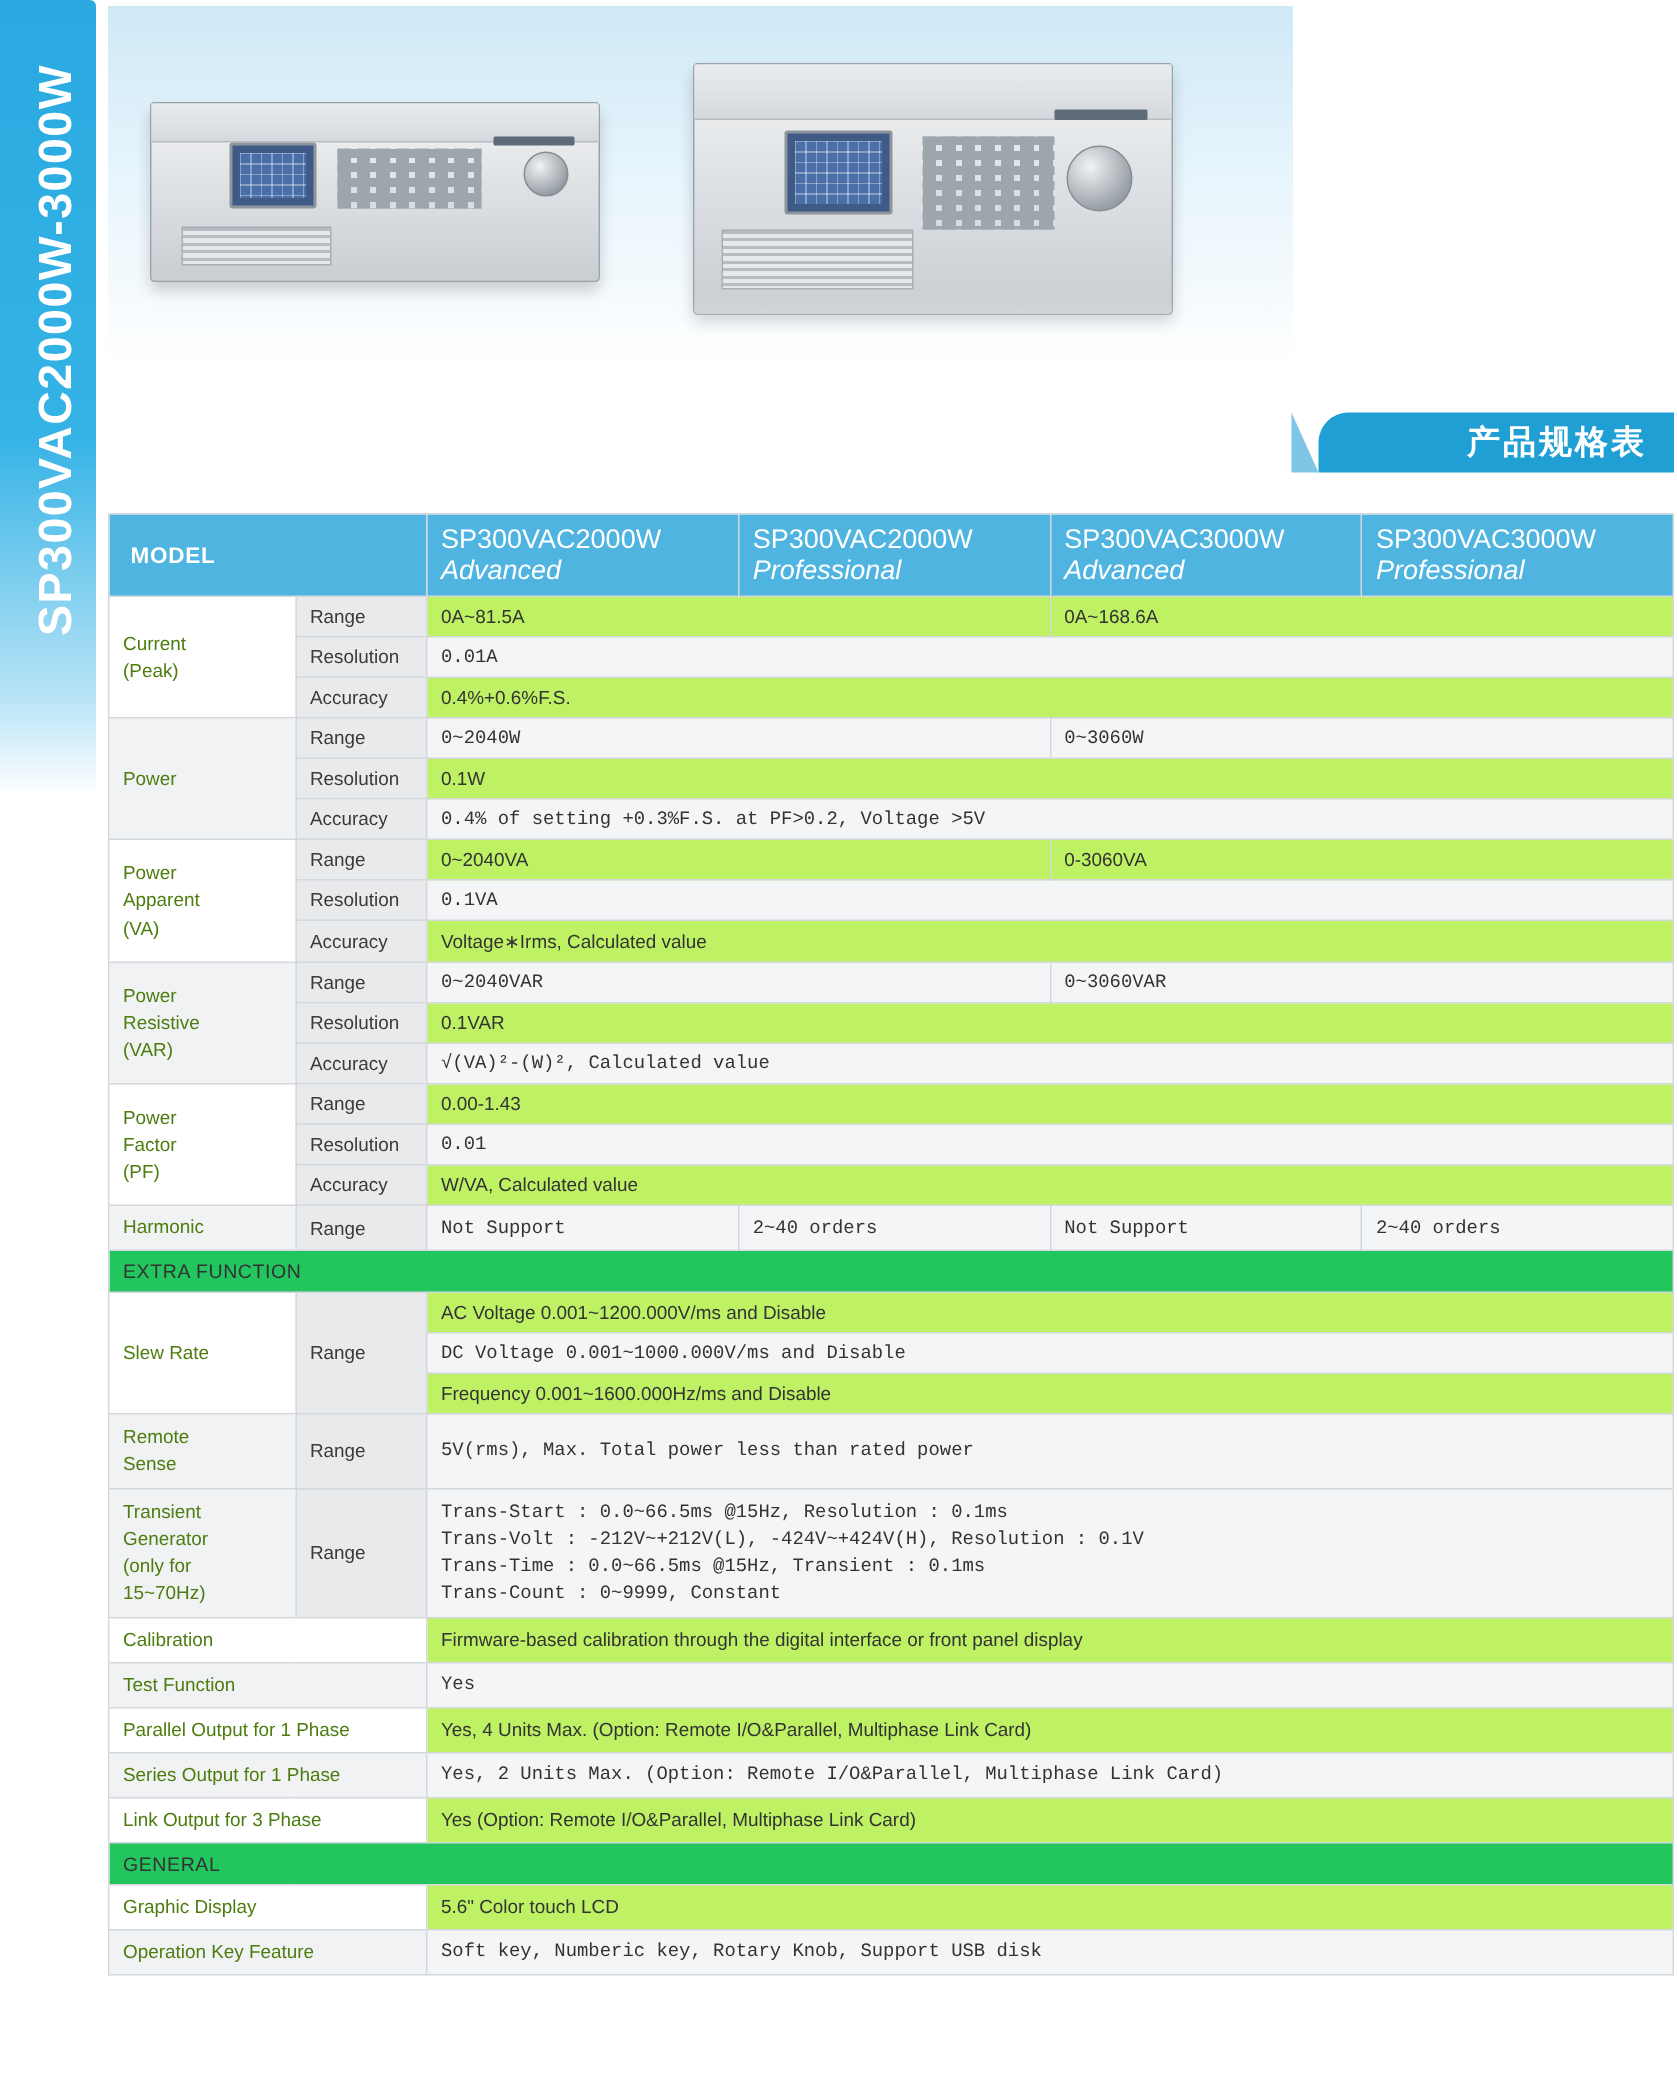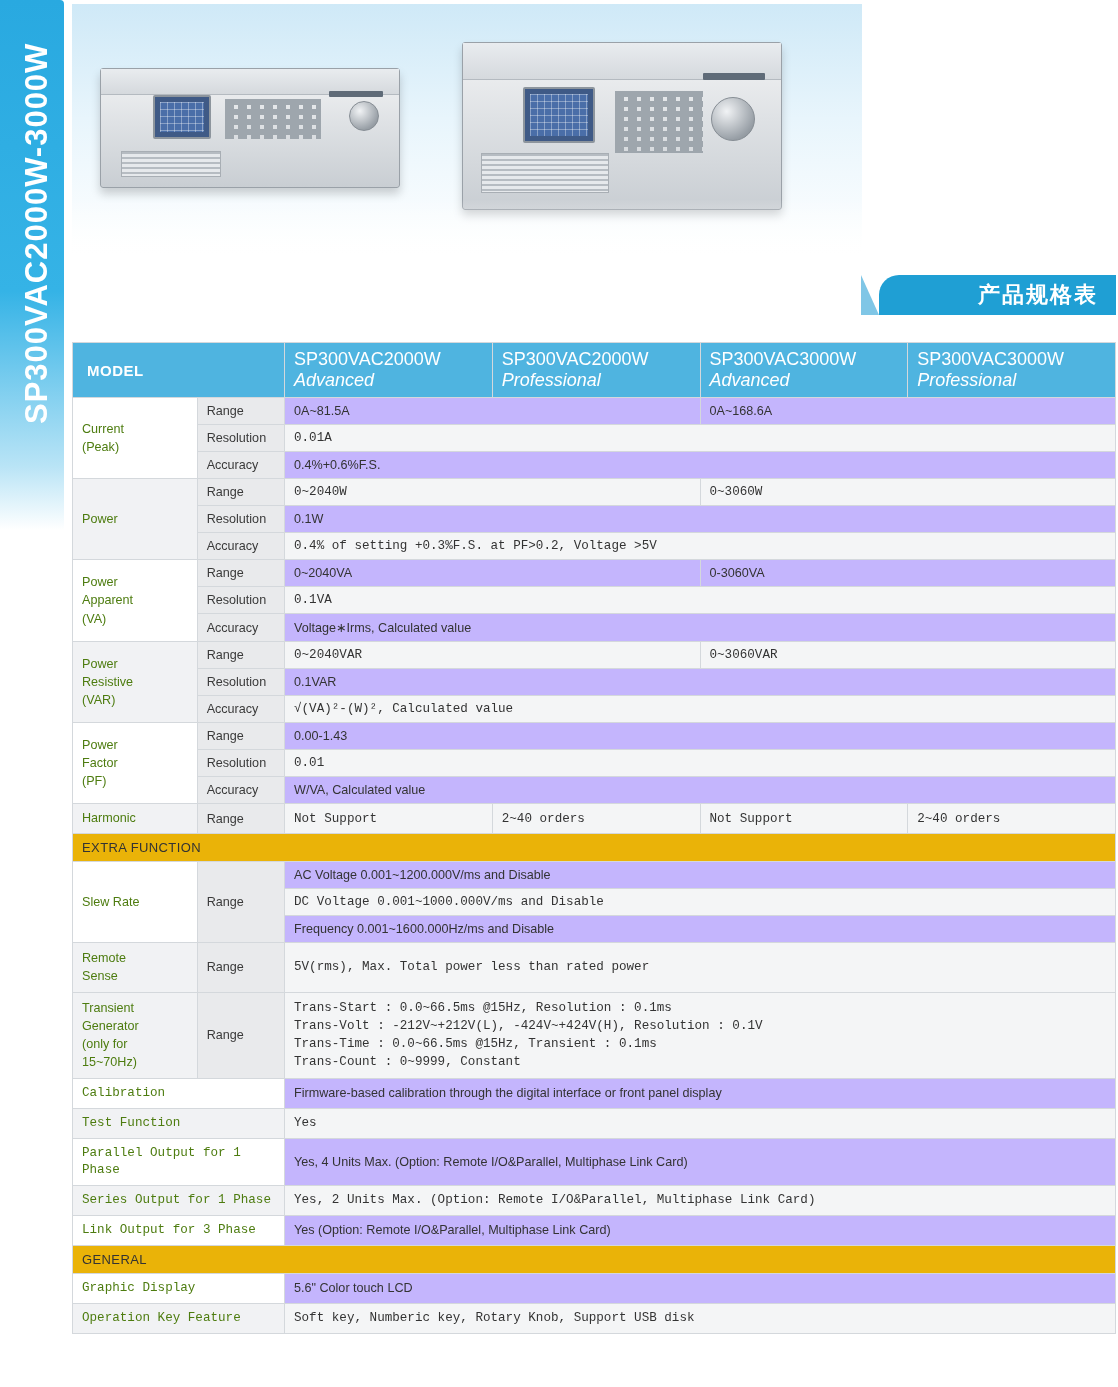"0A~81.5A" .c-val { background: #c4b5fd -> #bef264 }
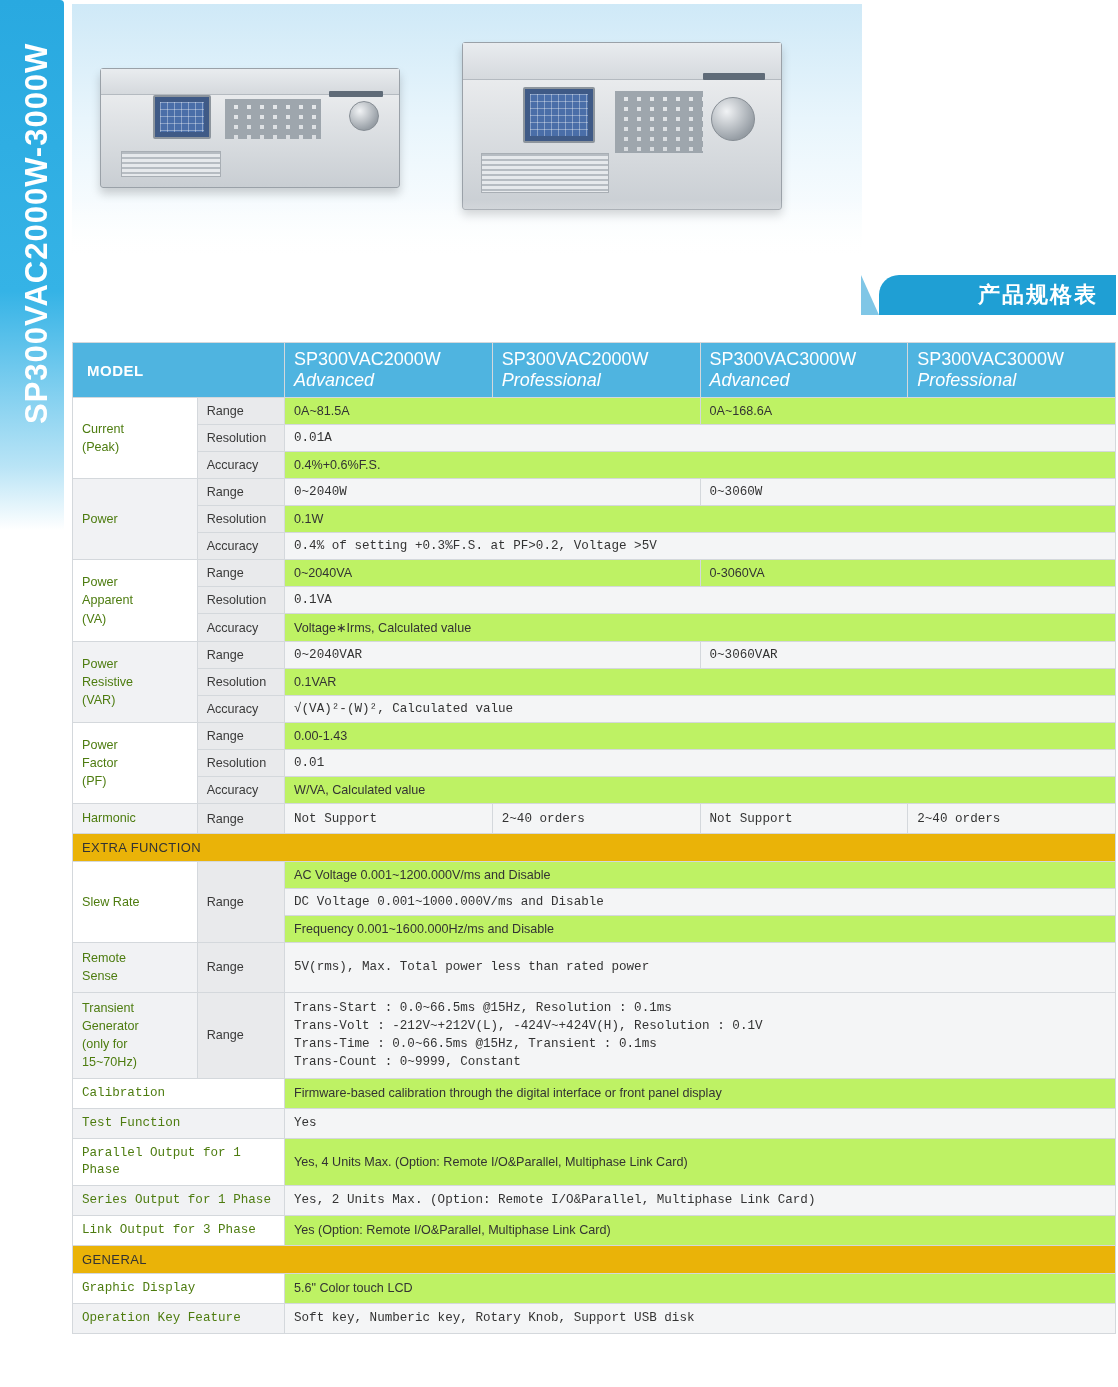"EXTRA FUNCTION" .section { background: #eab308 -> #22c55e }
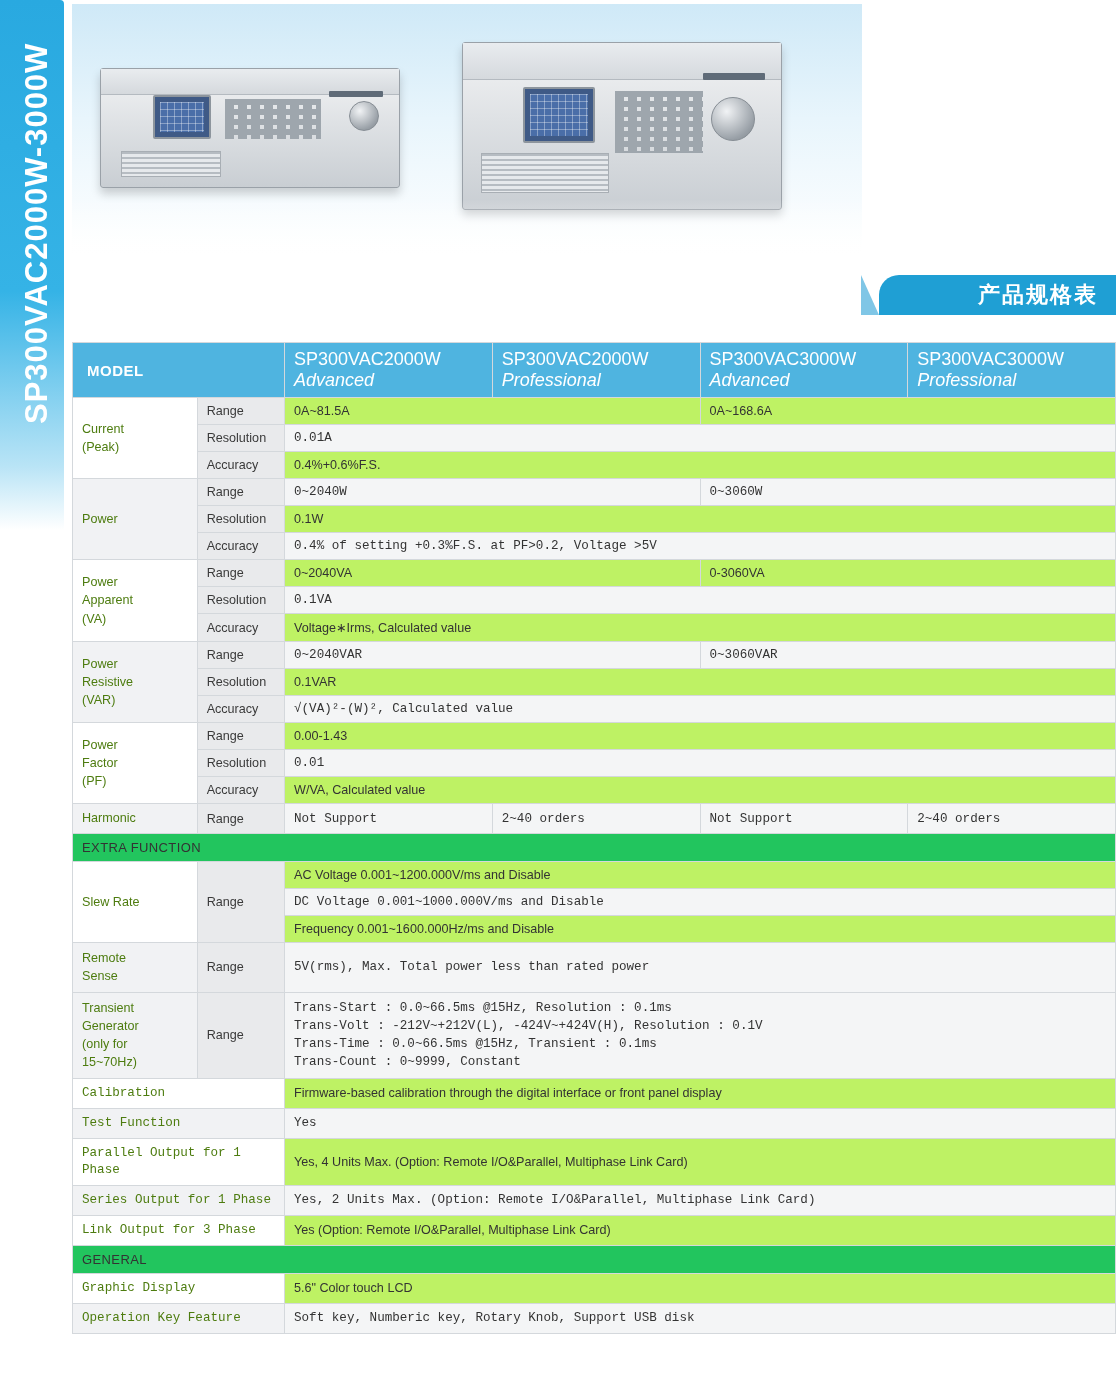"Calibration" .rowlbl-wide { font-family: Liberation Mono, monospace -> none }
